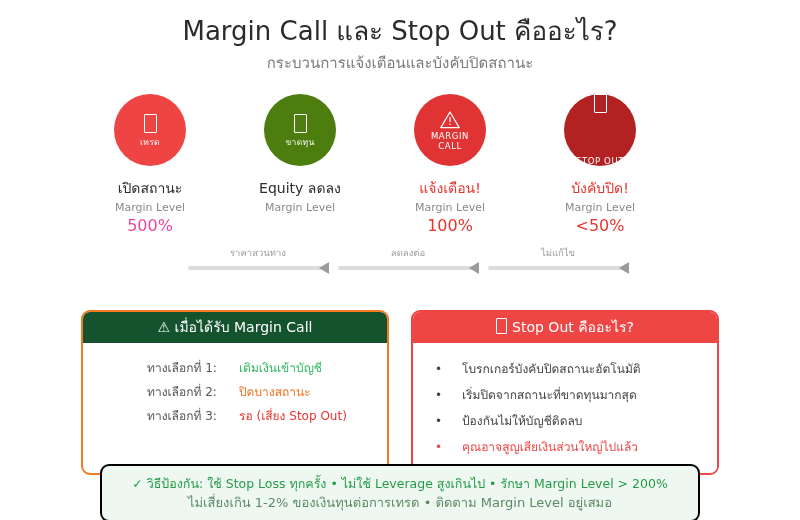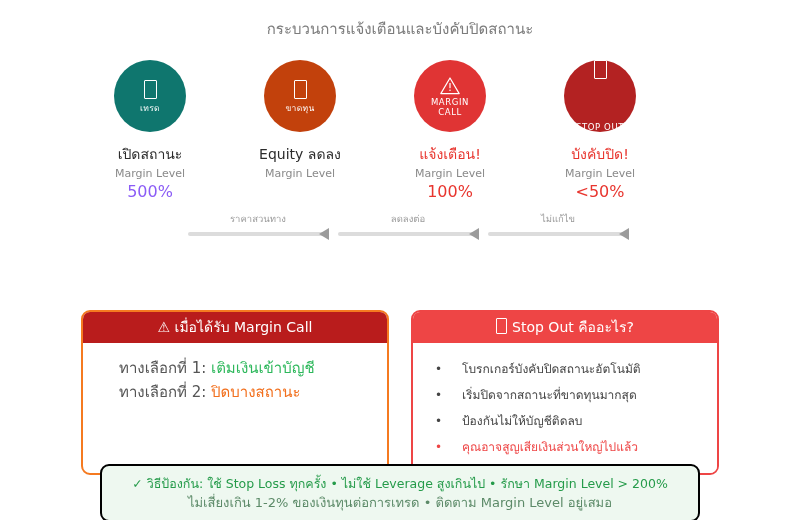"Margin Call และ Stop Out" h1.page-title { html: none -> <h1>Margin Call และ Stop Out คืออะไร?</h1> }
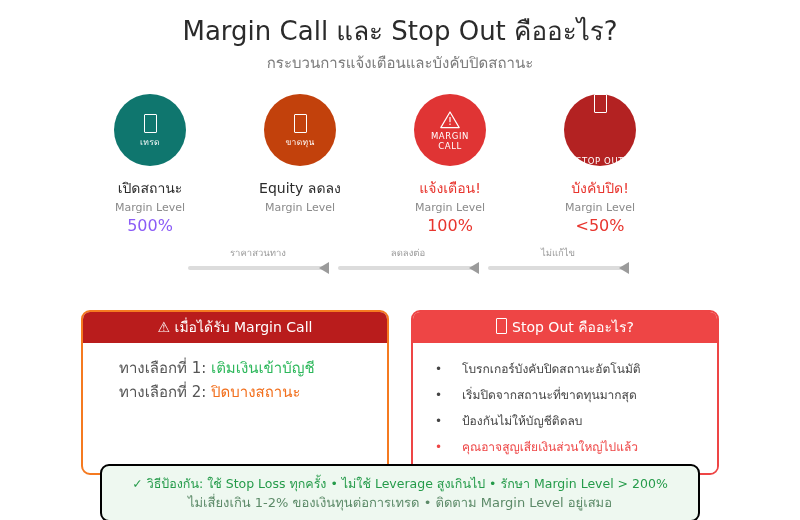"เทรด" div.circle { background: #0f766e -> #ef4444 }
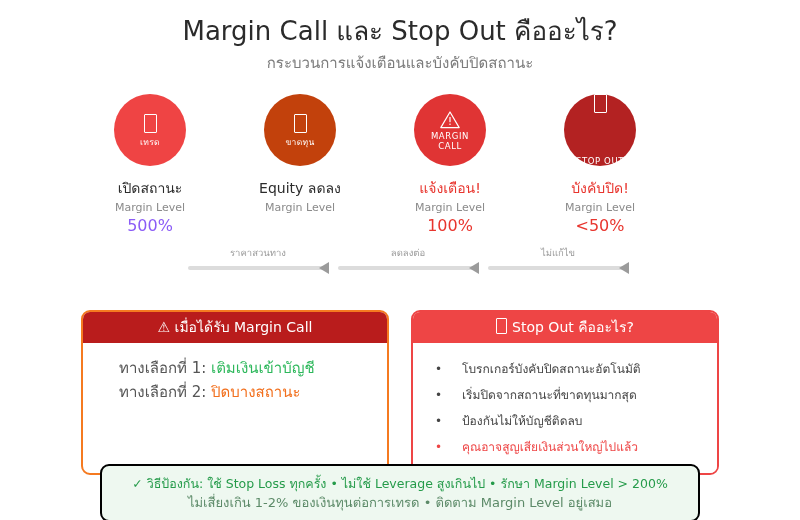"ขาดทุน" div.circle { background: #c2410c -> #4d7c0f }
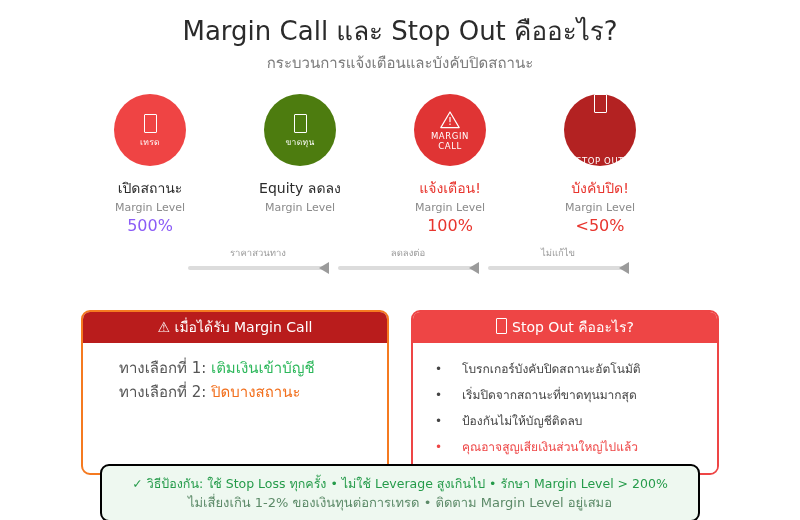"500%" div.node-value { color: #8b5cf6 -> #ec4899 }
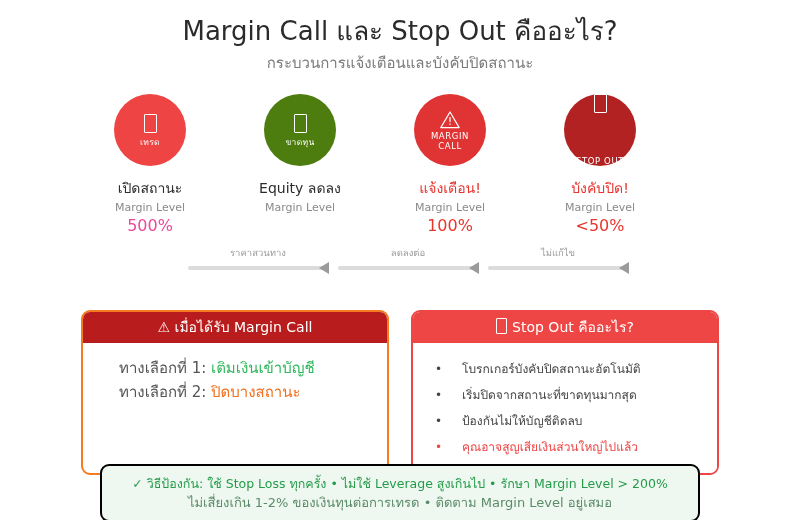"⚠ เมื่อได้รับ Margin Call" .panel.orange .panel-head { background: #b91c1c -> #14532d }
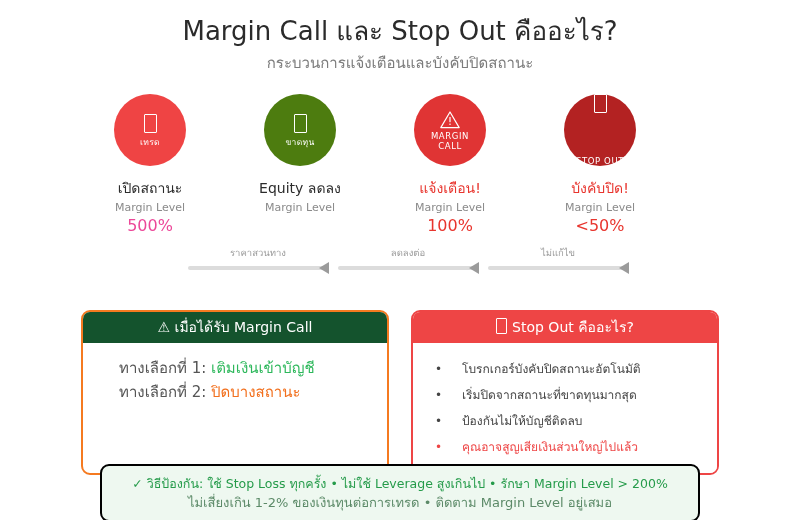"ทางเลือกที่ 1:" .opt-row { font-size: 15px -> 12px; margin-left: none -> 40px; padding: 4px 0 4px 36px -> 4px 0 4px 24px }
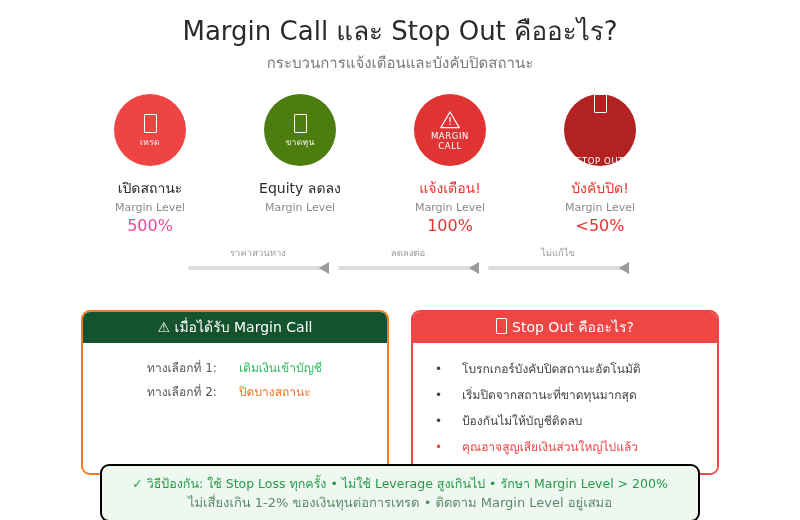"ทางเลือกที่ 3:" div.opt-row { html: none -> <div> <span>ทางเลือกที่ 3:</span> <span>รอ (เสี่ยง Stop Out)</span> </div> }
